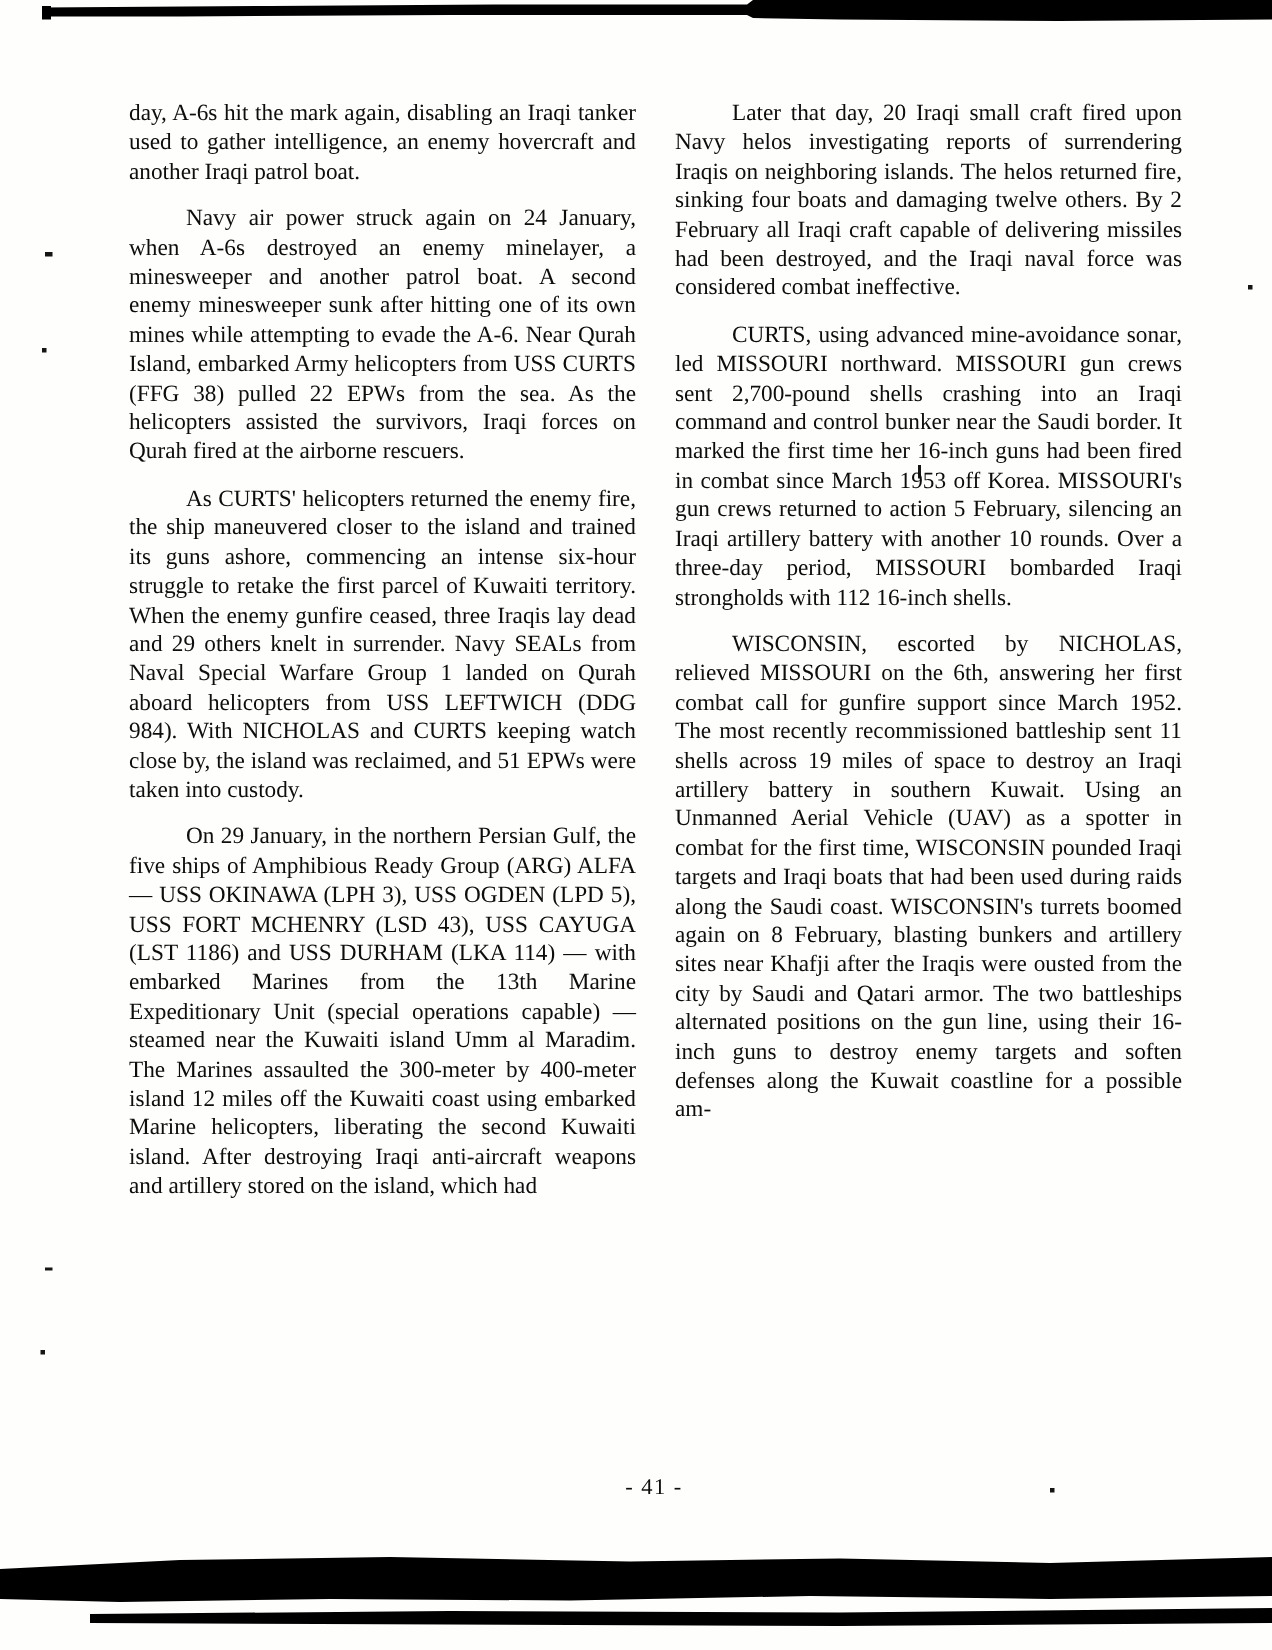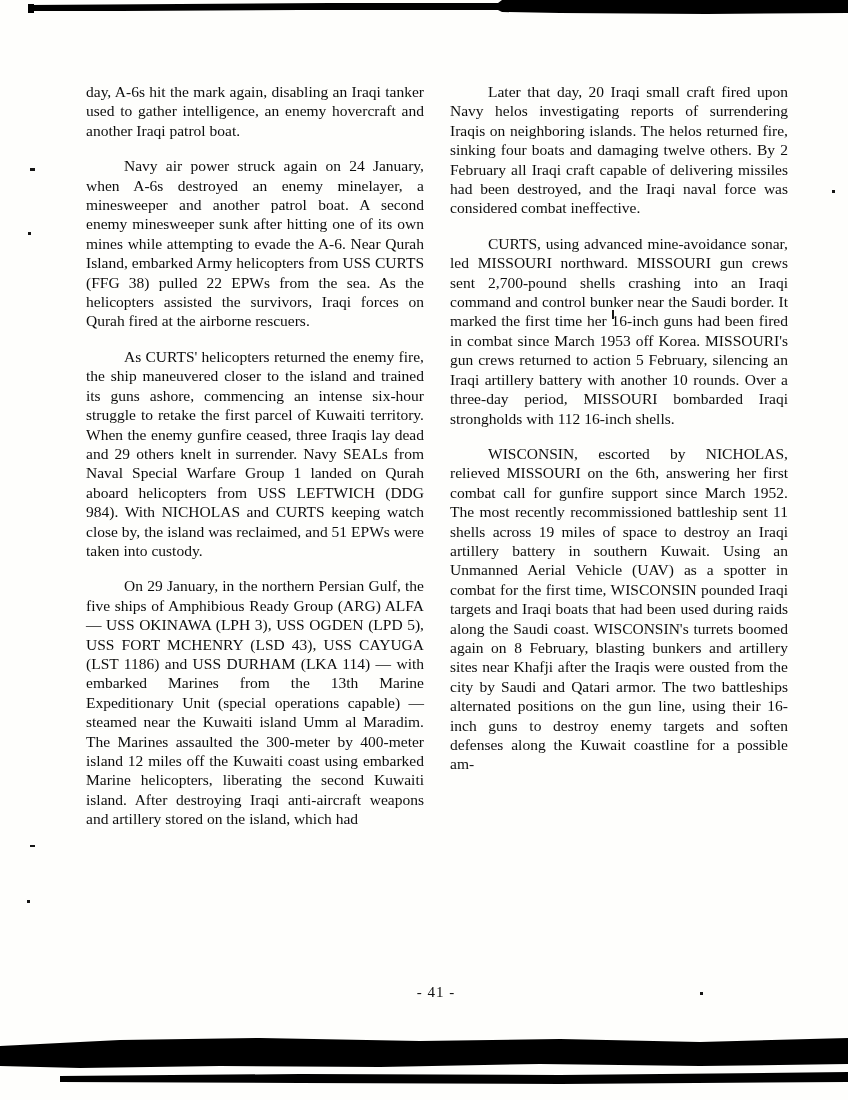"day, A-6s hit the mark" .col p { margin: 16px 0 12px 0 -> 0 0 12px 0 }
